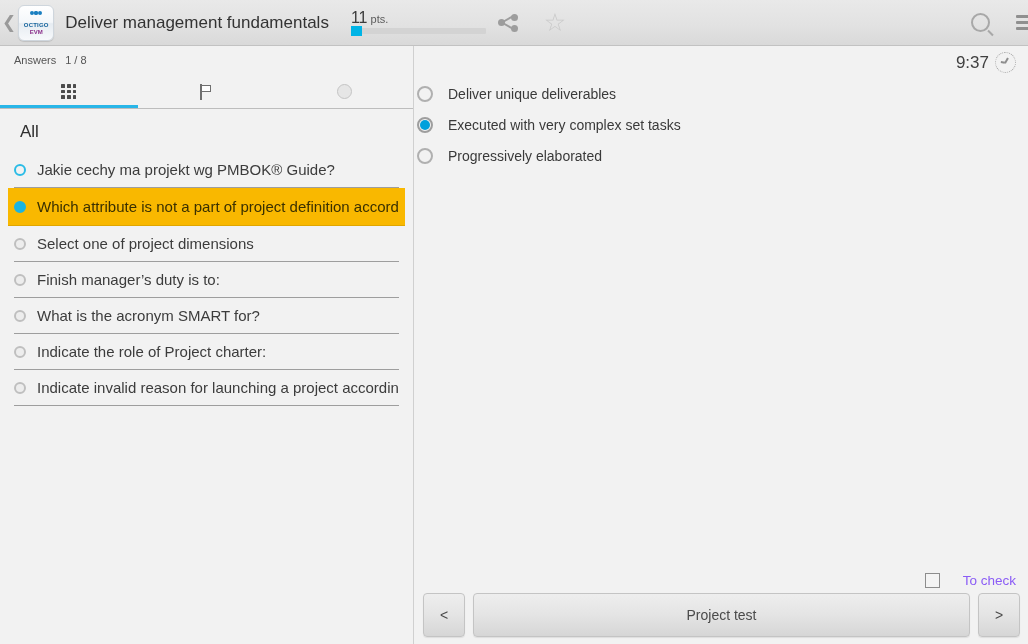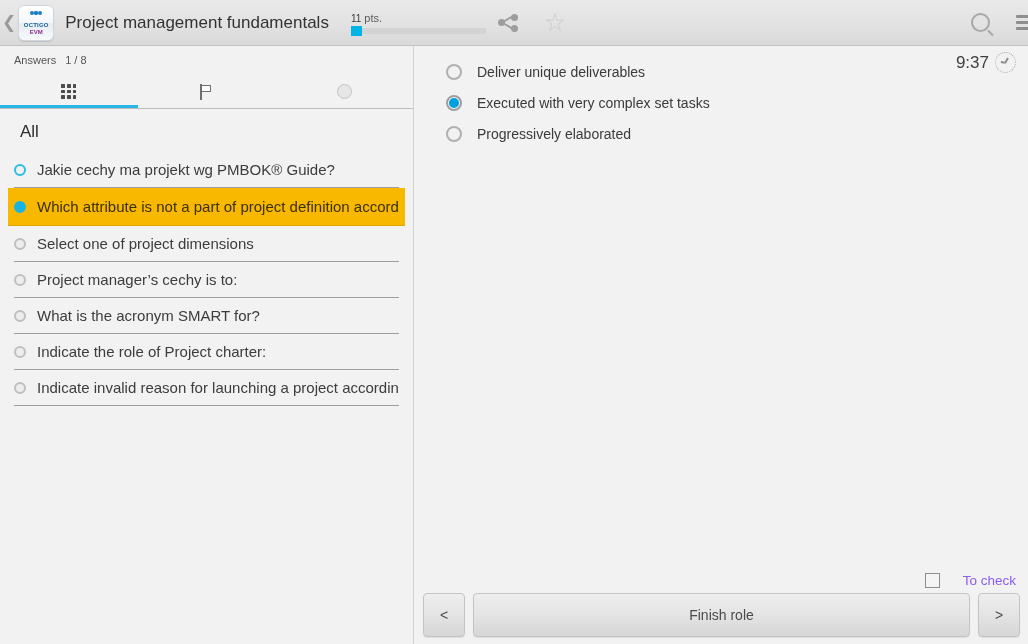"Project management fundamentals" div.app-title { text: Project -> Deliver }
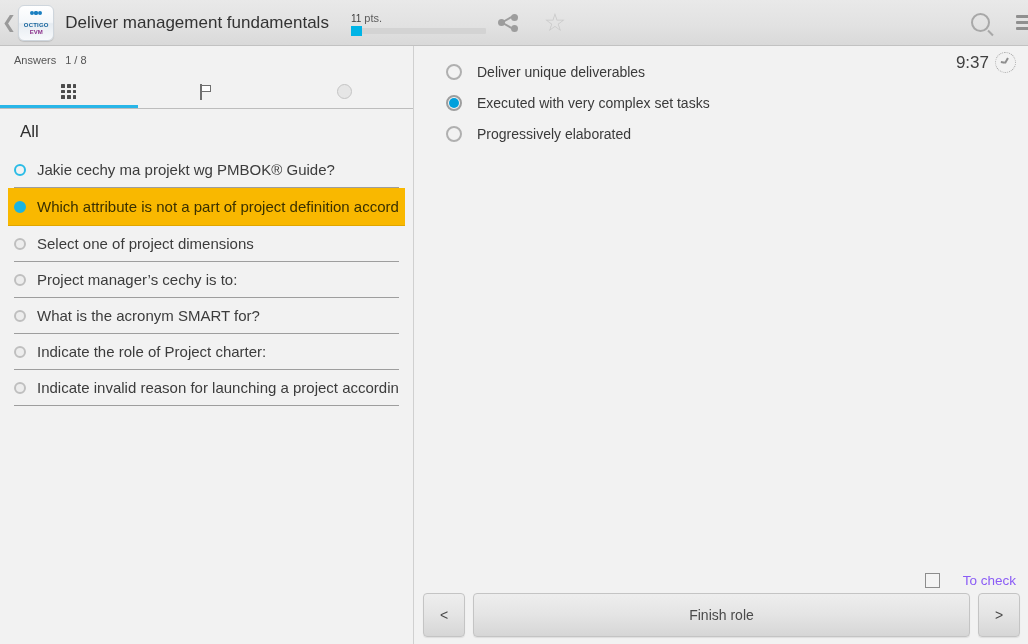"11" .pts-num { font-size: 10px -> 16px }
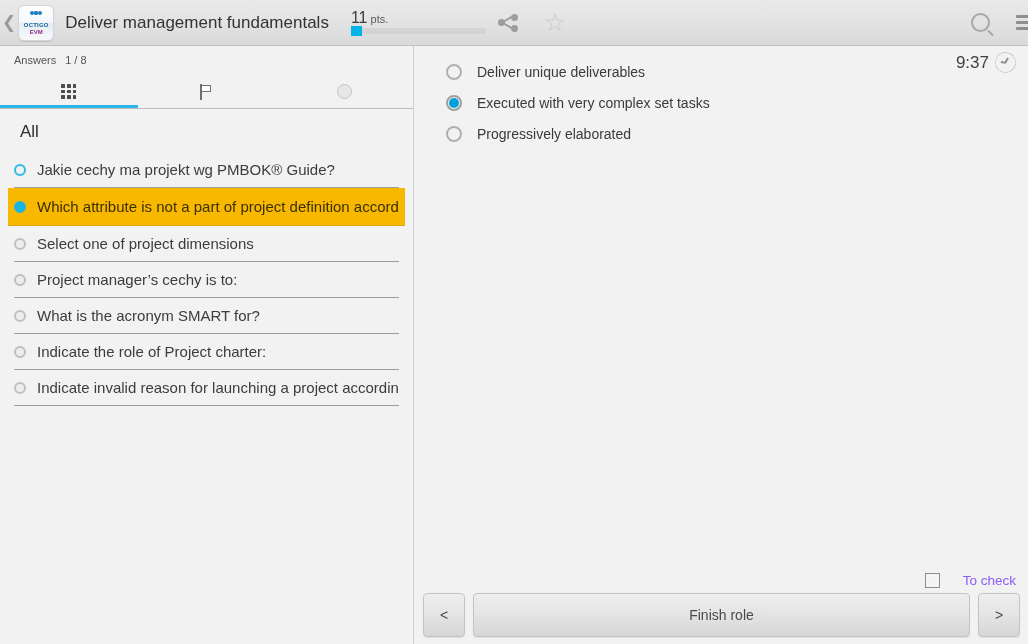"Deliver unique deliverables" .options { margin-top: 10px -> 32px; padding-left: 31px -> 2px }
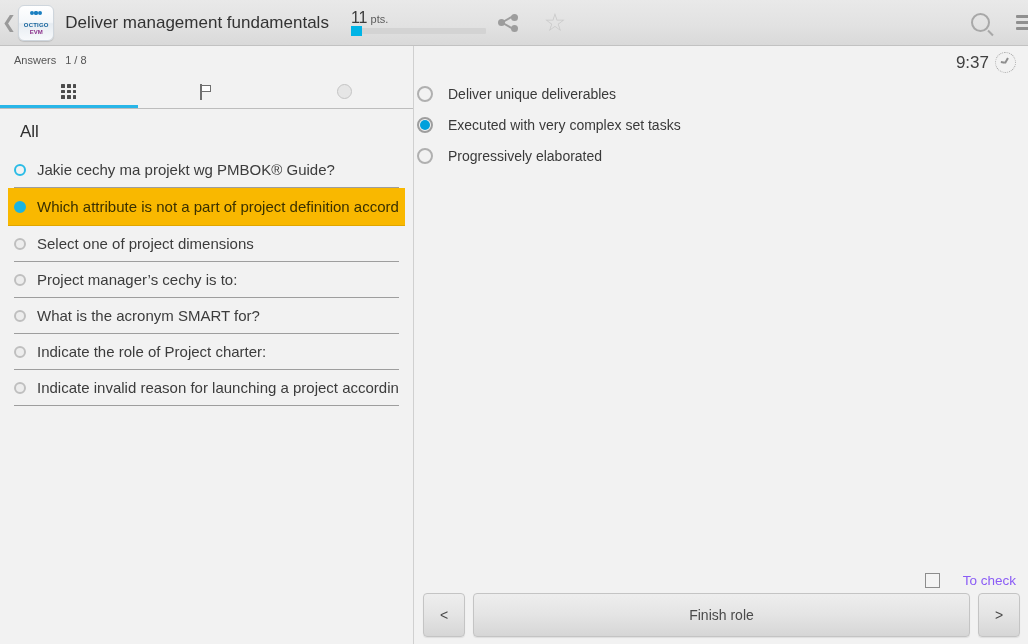"Project manager’s cechy is to:" div.qtext { text: Project manager’s cechy -> Finish manager’s duty }
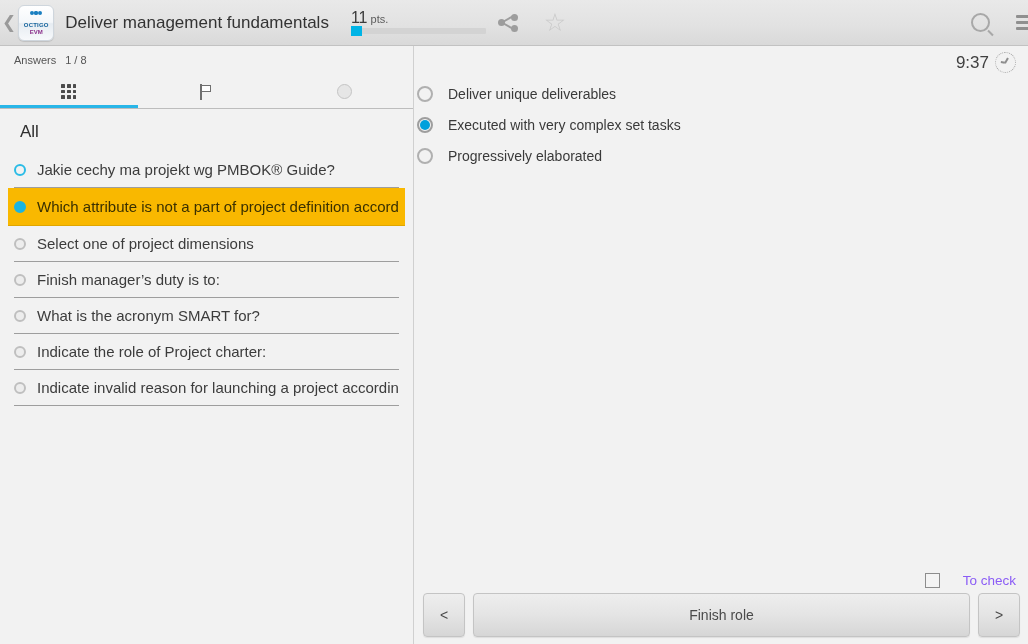"Finish role" div.btn { text: Finish role -> Project test }
